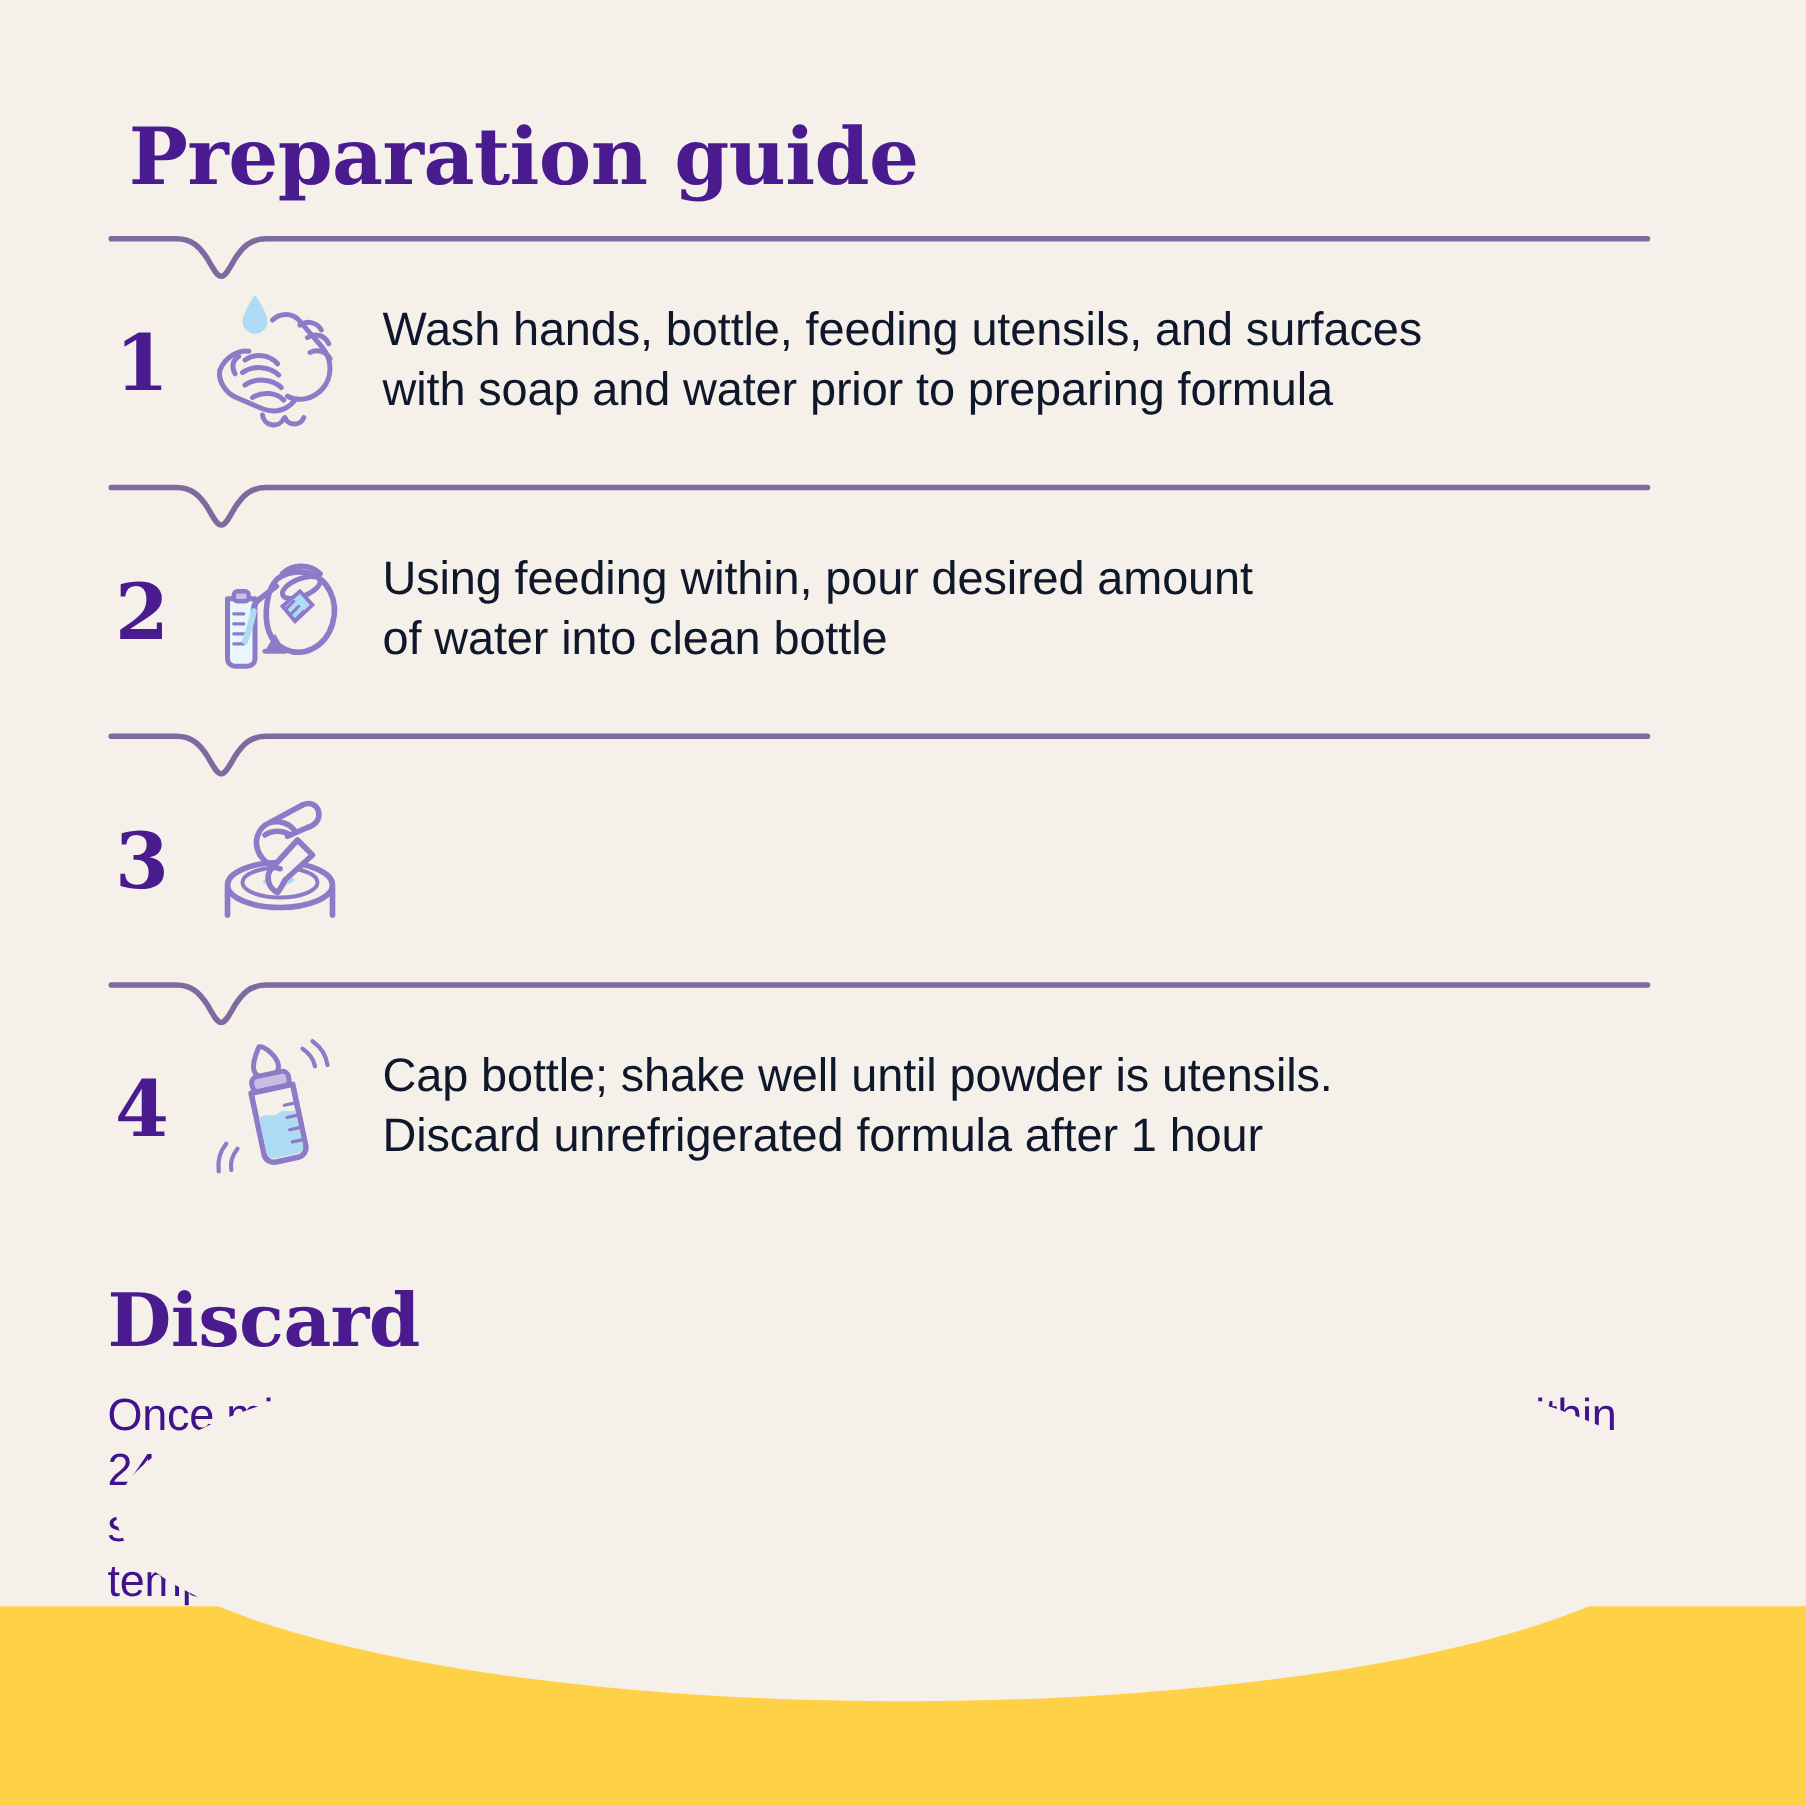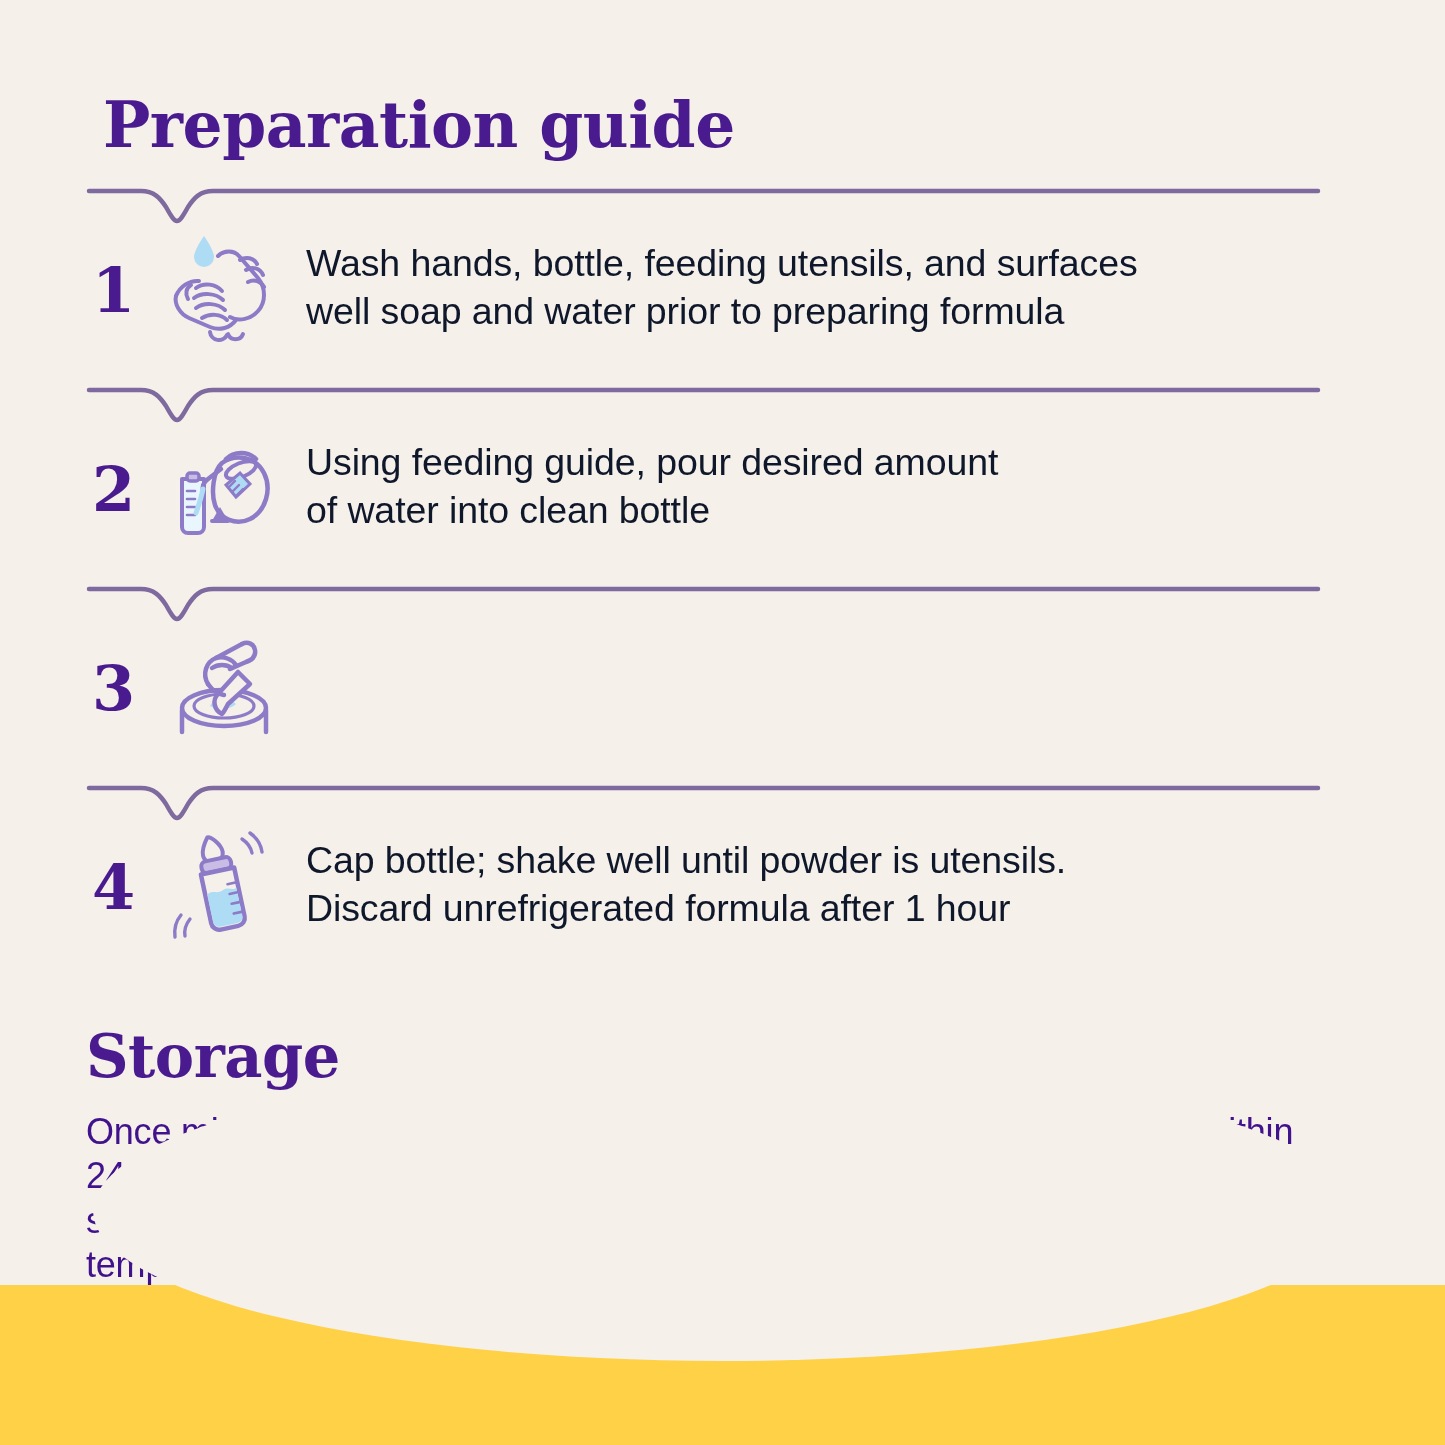"well soap and water prior" span.l2 { text: well -> with }
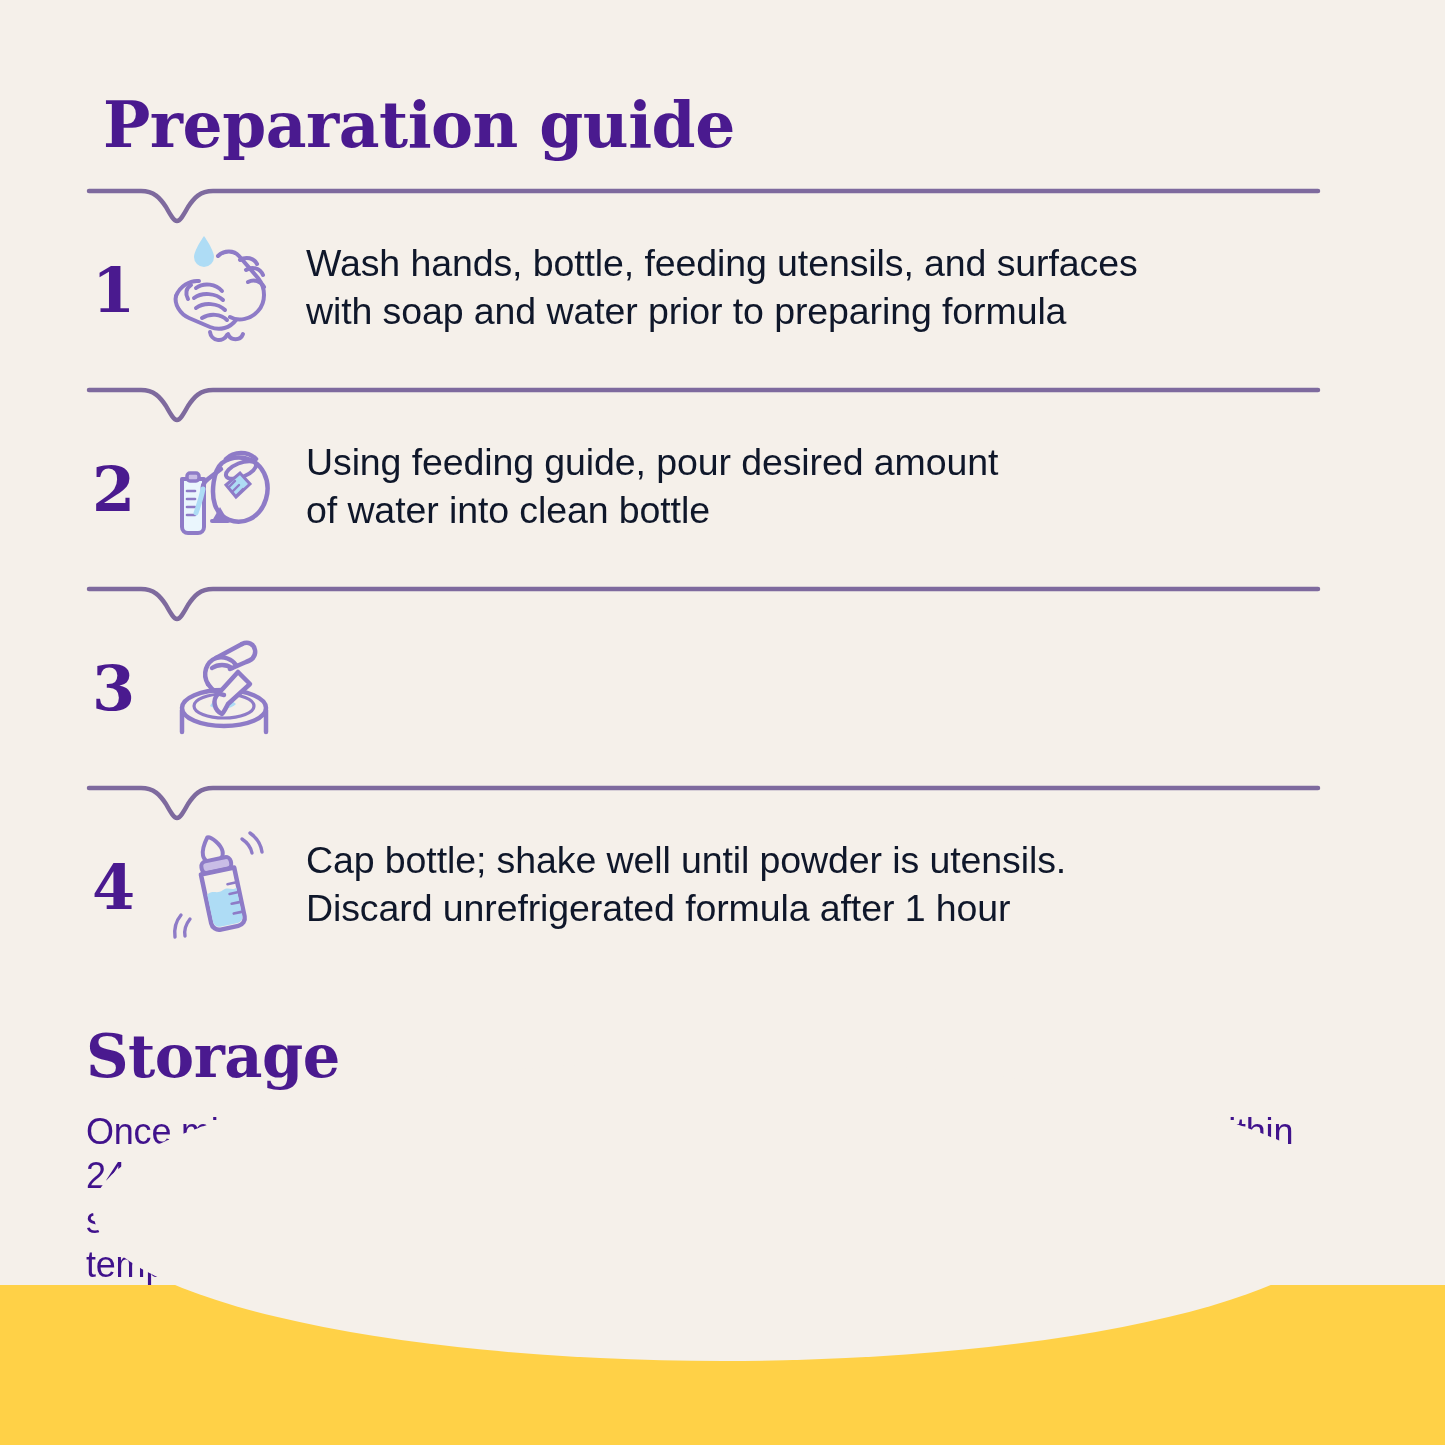"Using feeding guide, pour desired" span { text: guide -> within }
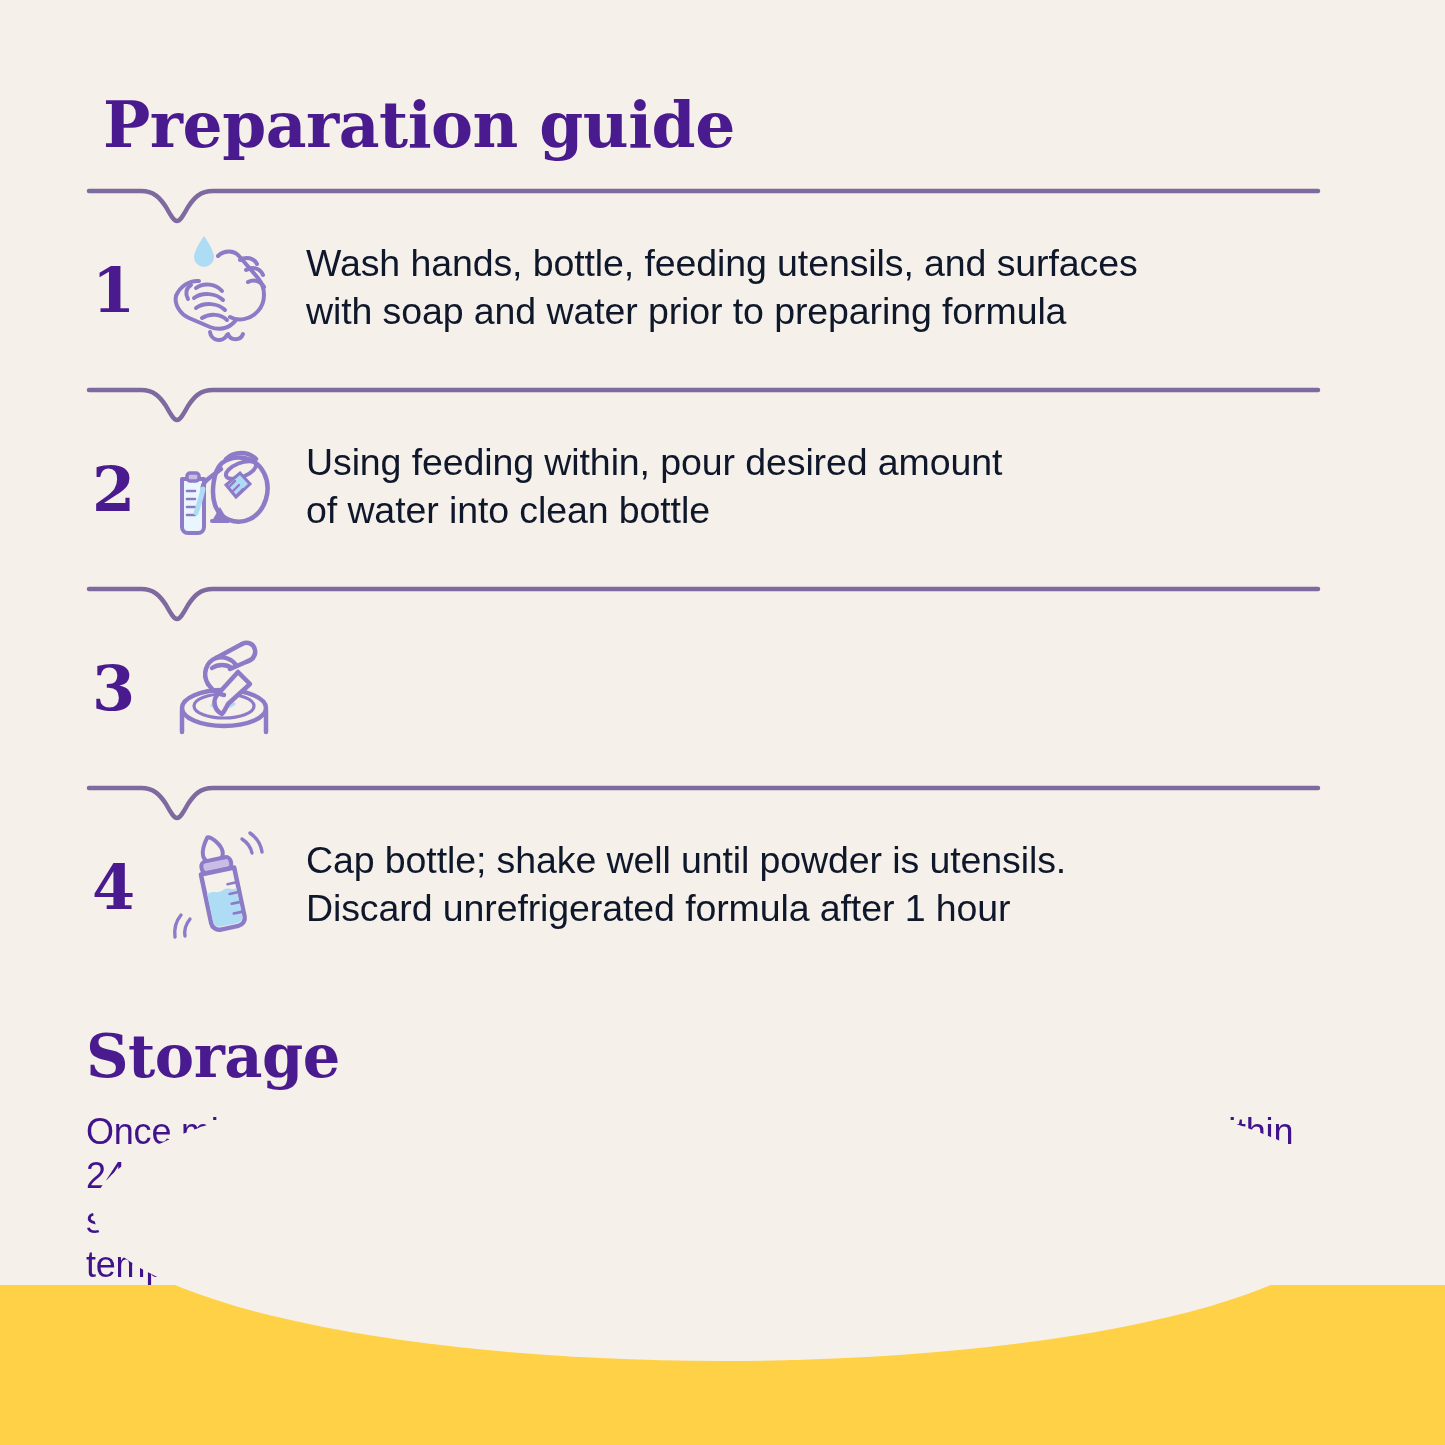"Storage" div.h-title { text: Storage -> Discard }
